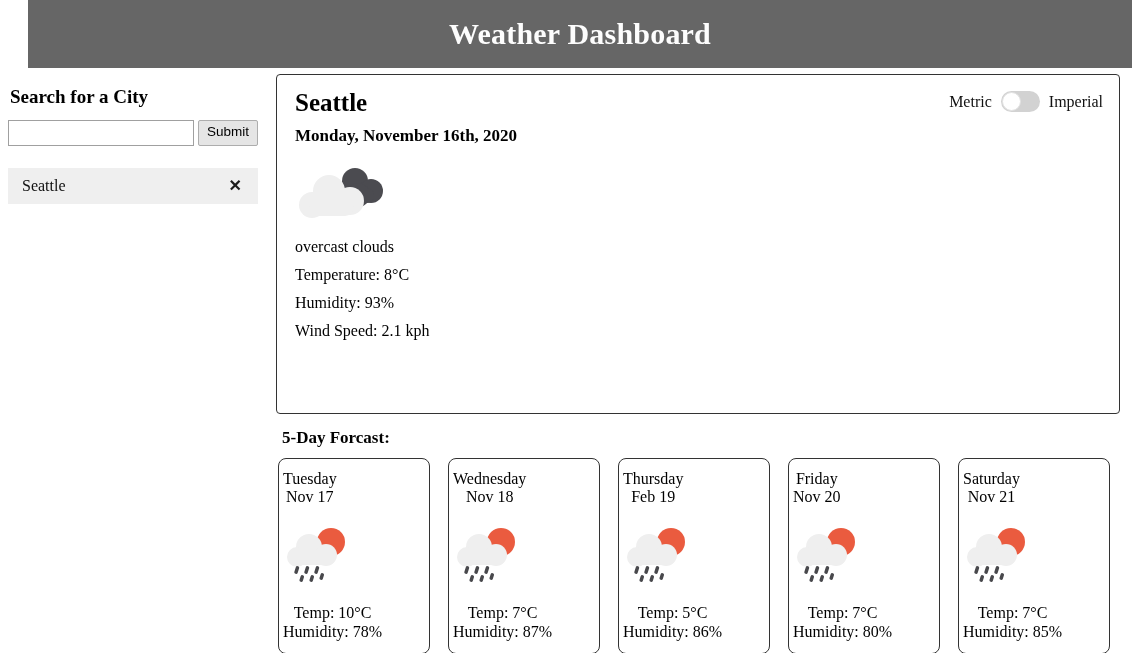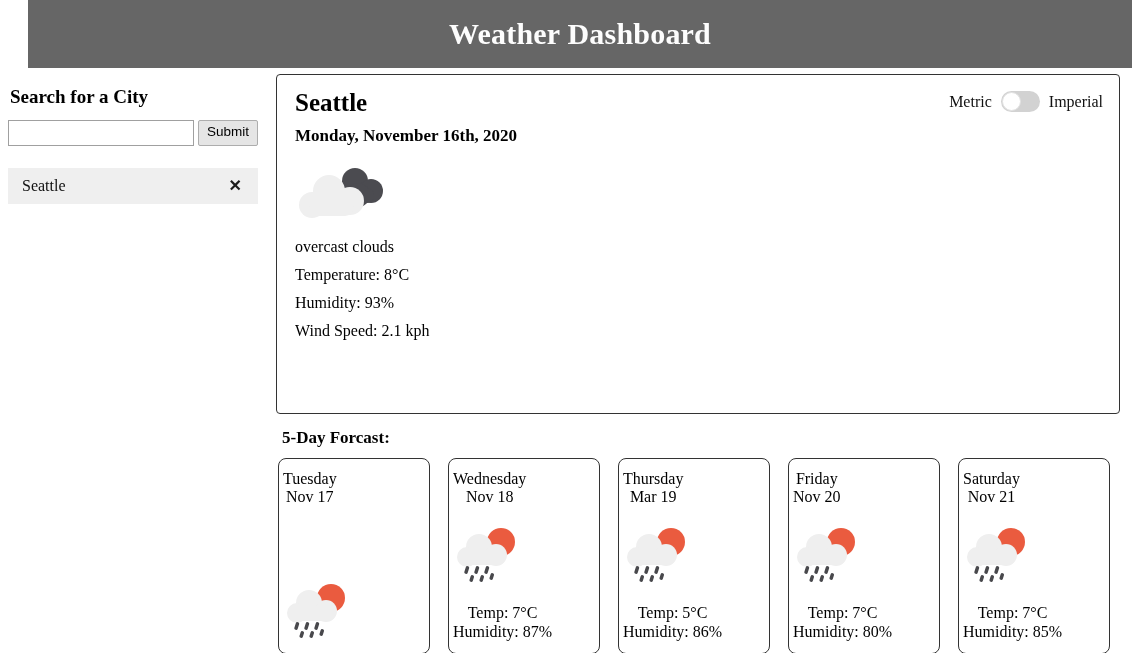"Mar 19" div { text: Mar -> Feb }
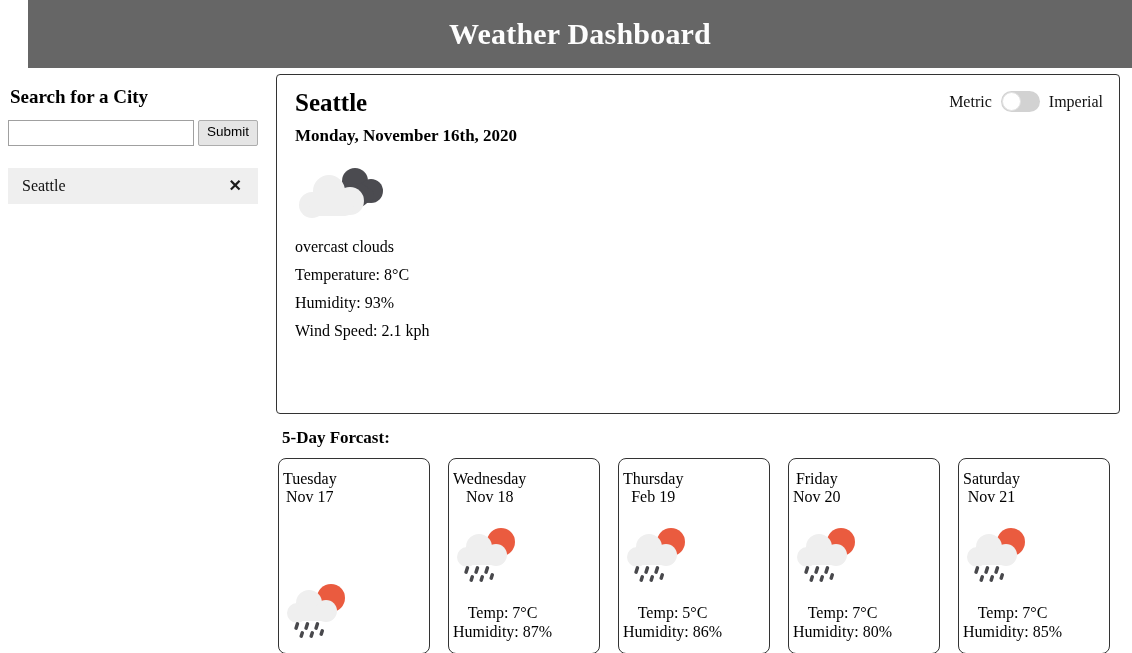"Temp: 10°C" div.fc-stats { html: none -> <div> <div>Temp: 10°C</div> <div>Humidity: 78%</div> </div> }
